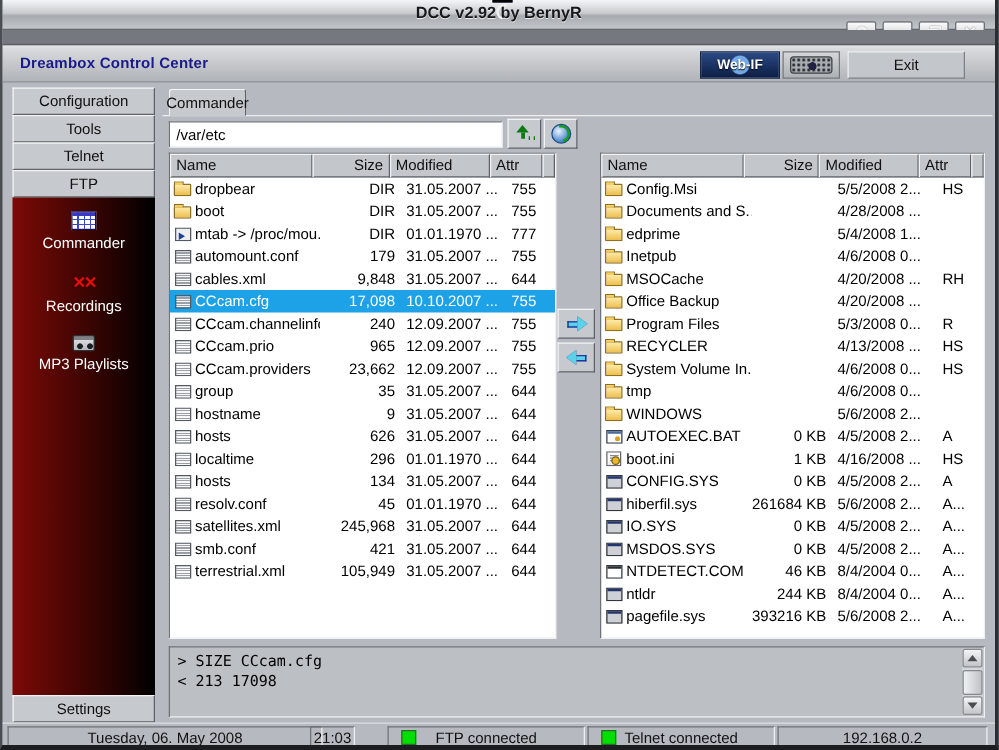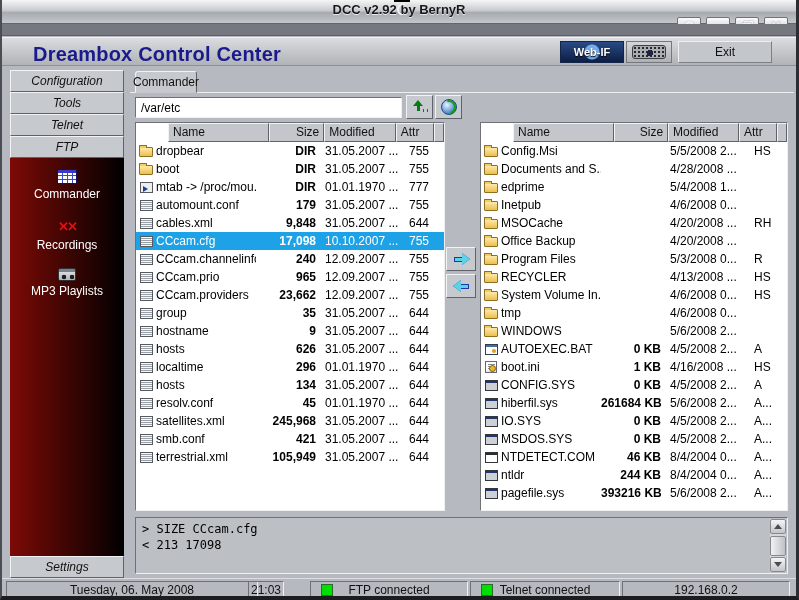"Dreambox Control Center" .page-title { font-size: 20px -> 12px; margin-left: 17px -> none }
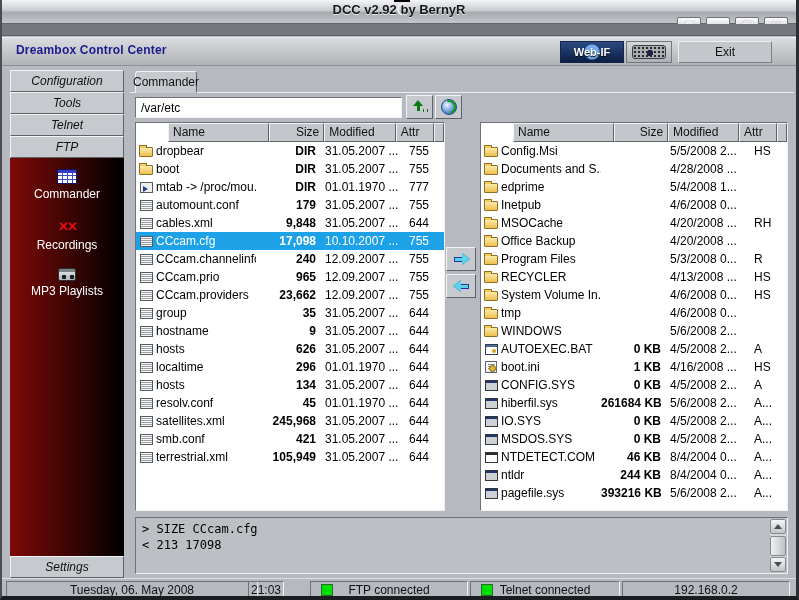"Configuration" .raised { font-style: italic -> none }
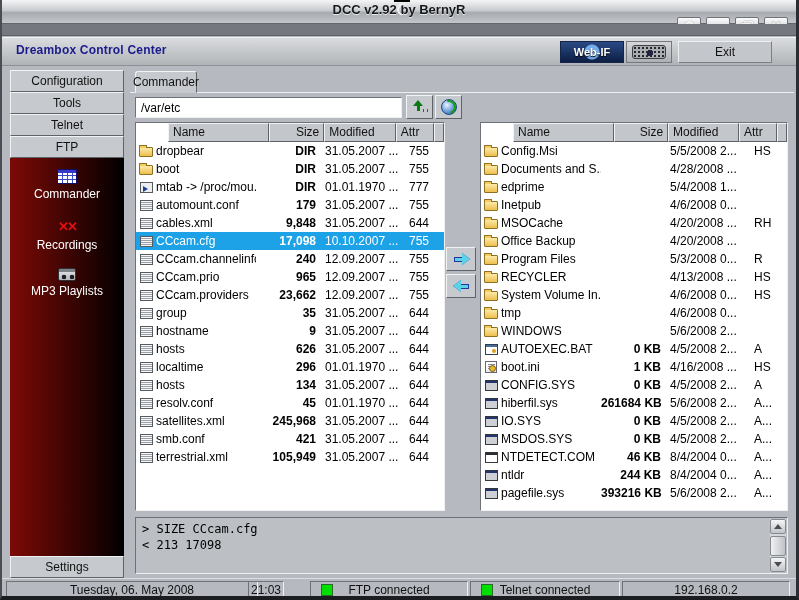"Name" .lv-head { margin-left: 32px -> none }
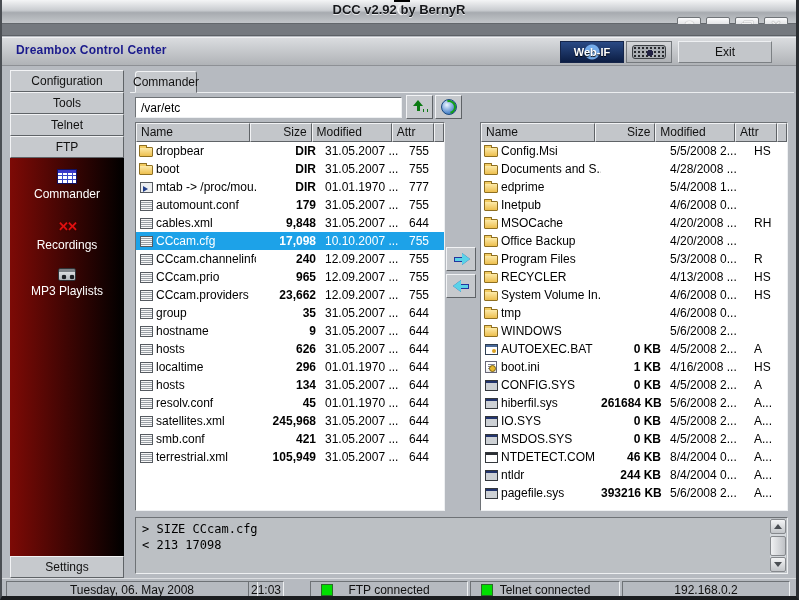"DIR" .cell-size { font-weight: bold -> none }
